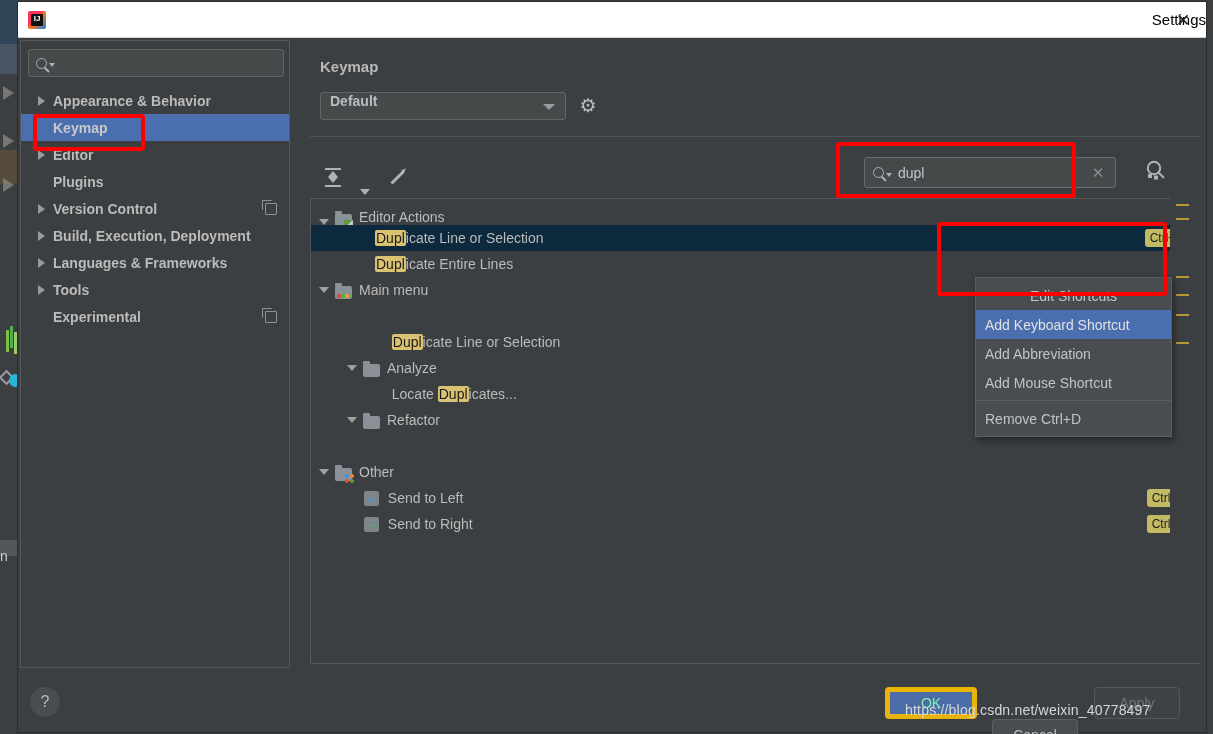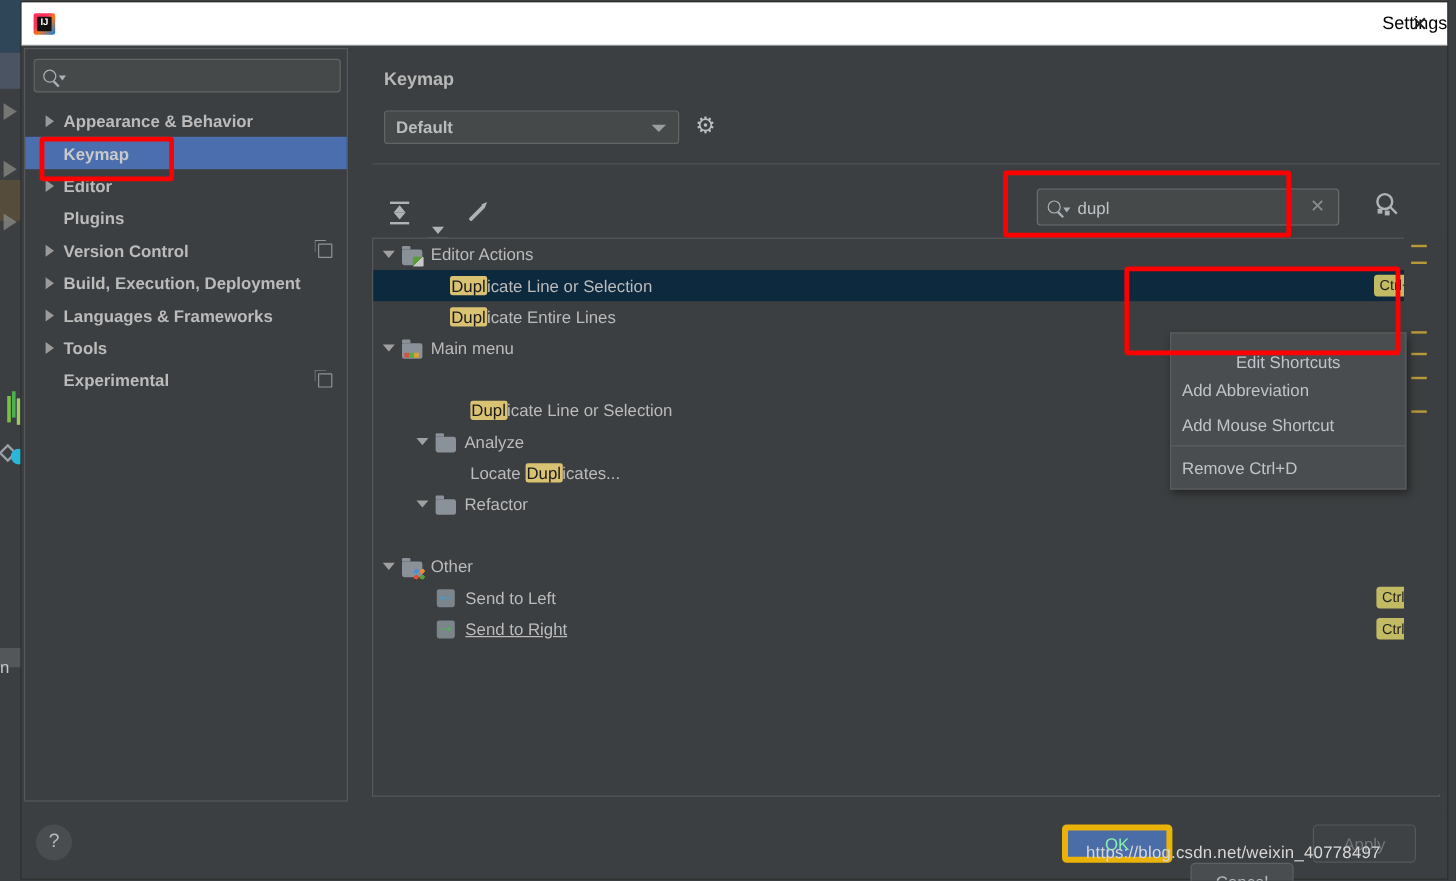"Default" .keymap-select { align-items: center -> none }
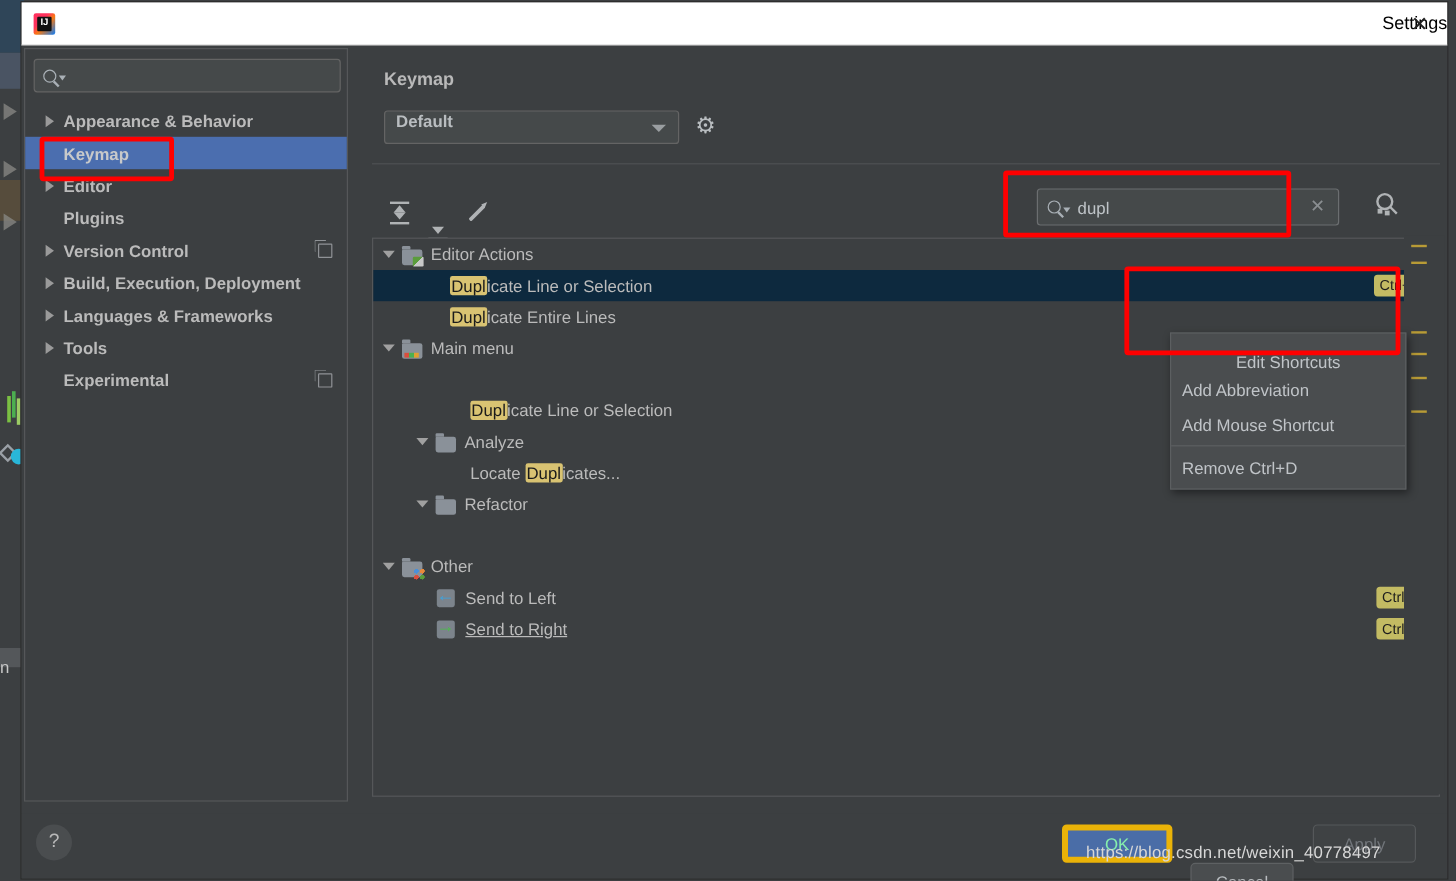"Editor Actions" div.row { align-items: none -> flex-end }
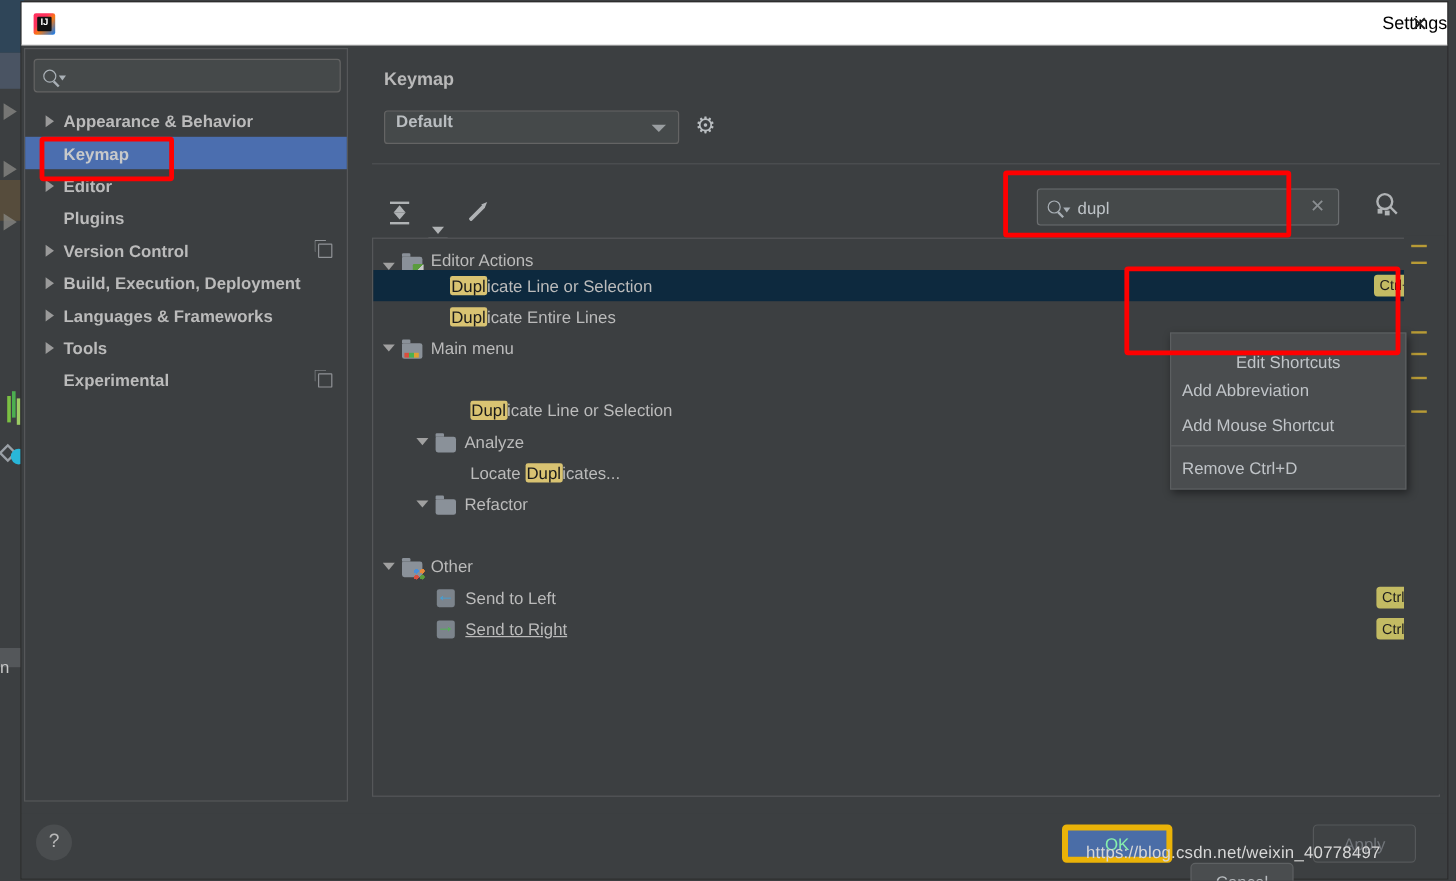"Edit Shortcuts" .mi.center { align-items: flex-end -> none }
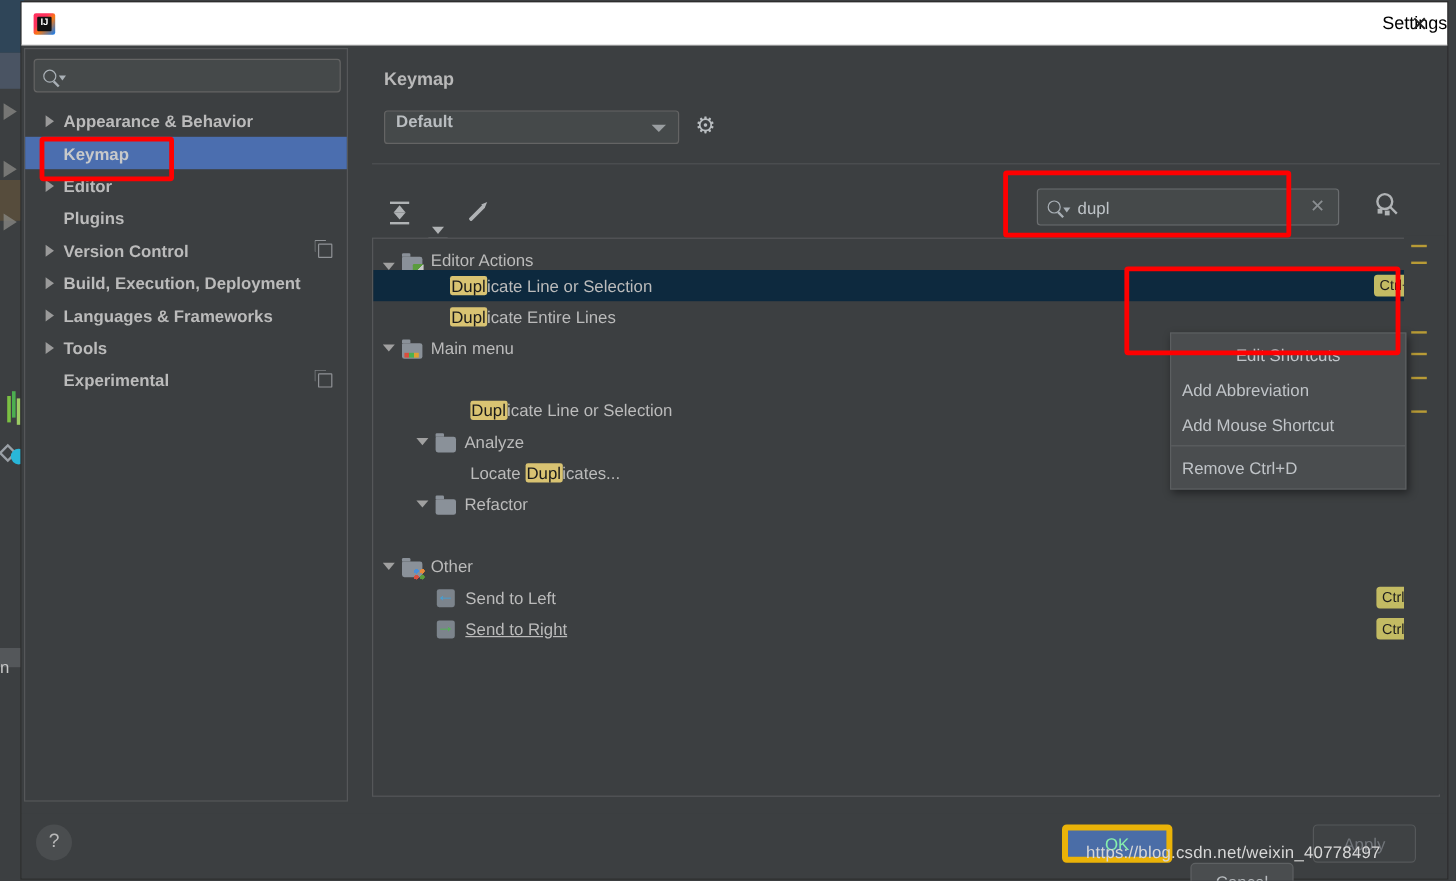"Add Keyboard Shortcut" div.mi { html: none -> <div> <span>Add Keyboard Shortcut</span> </div> }
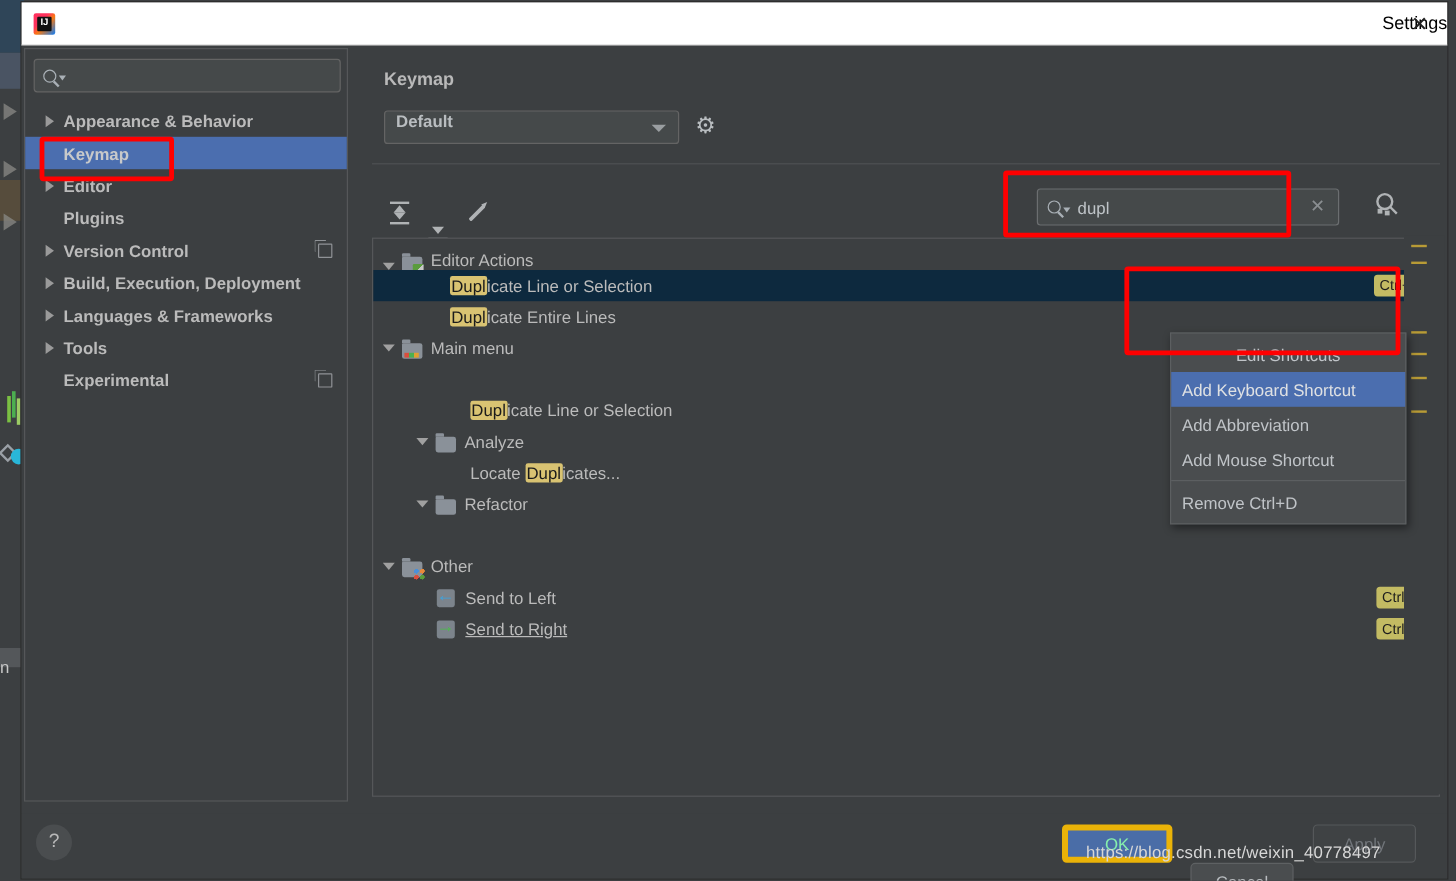"Send to Right" div.row { text-decoration: underline -> none }
